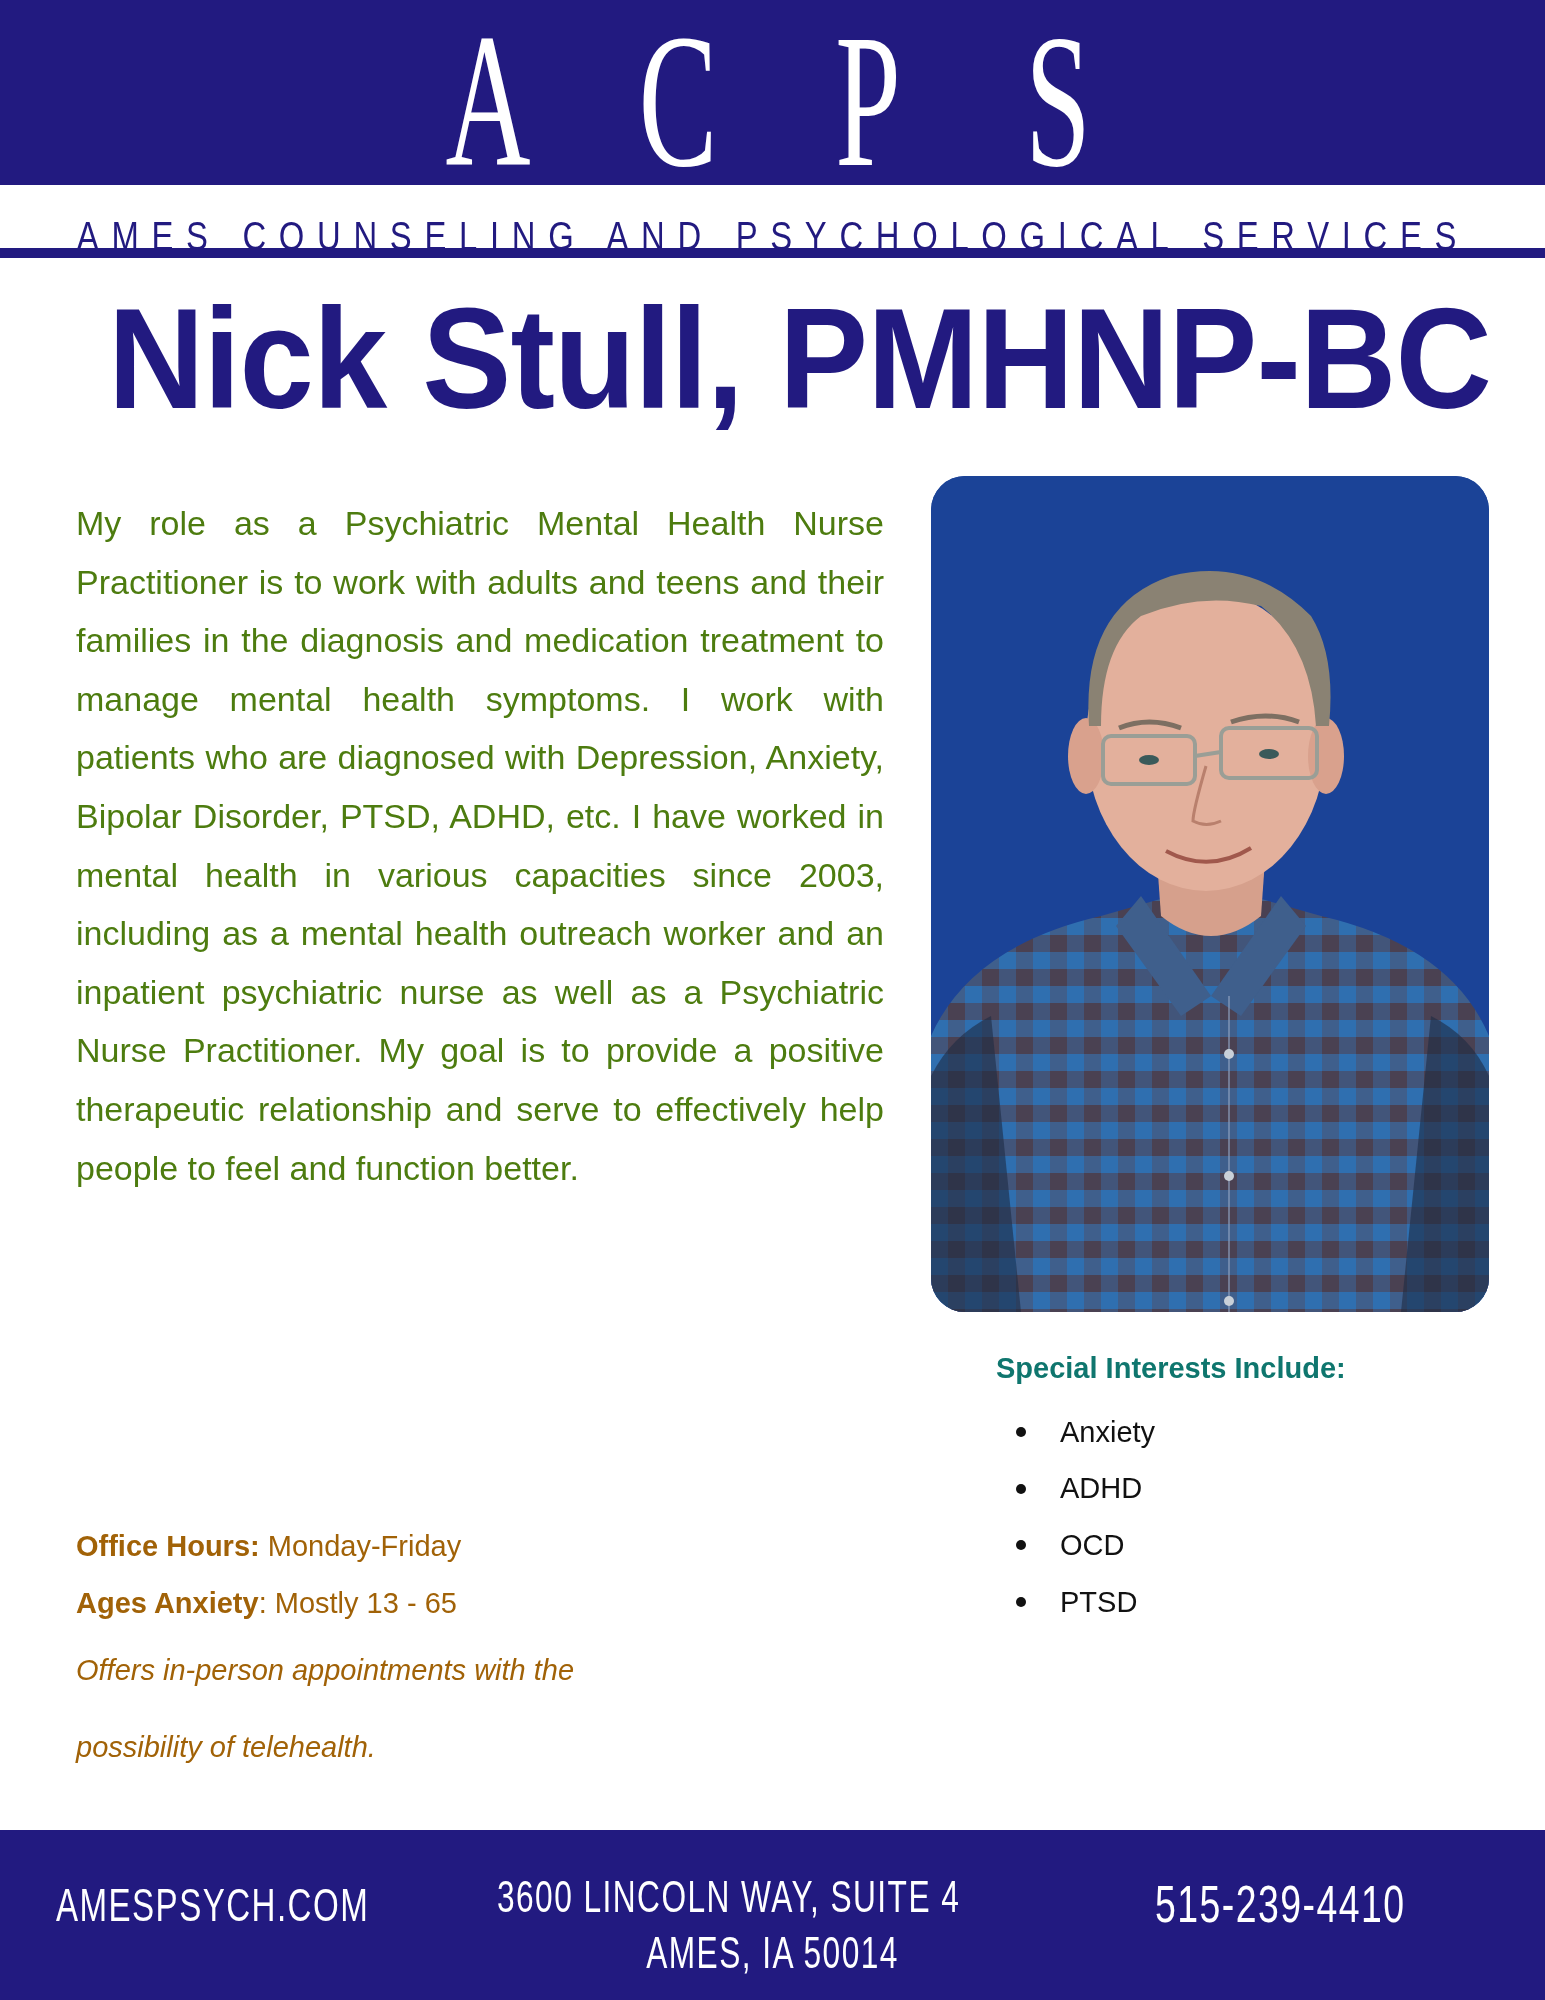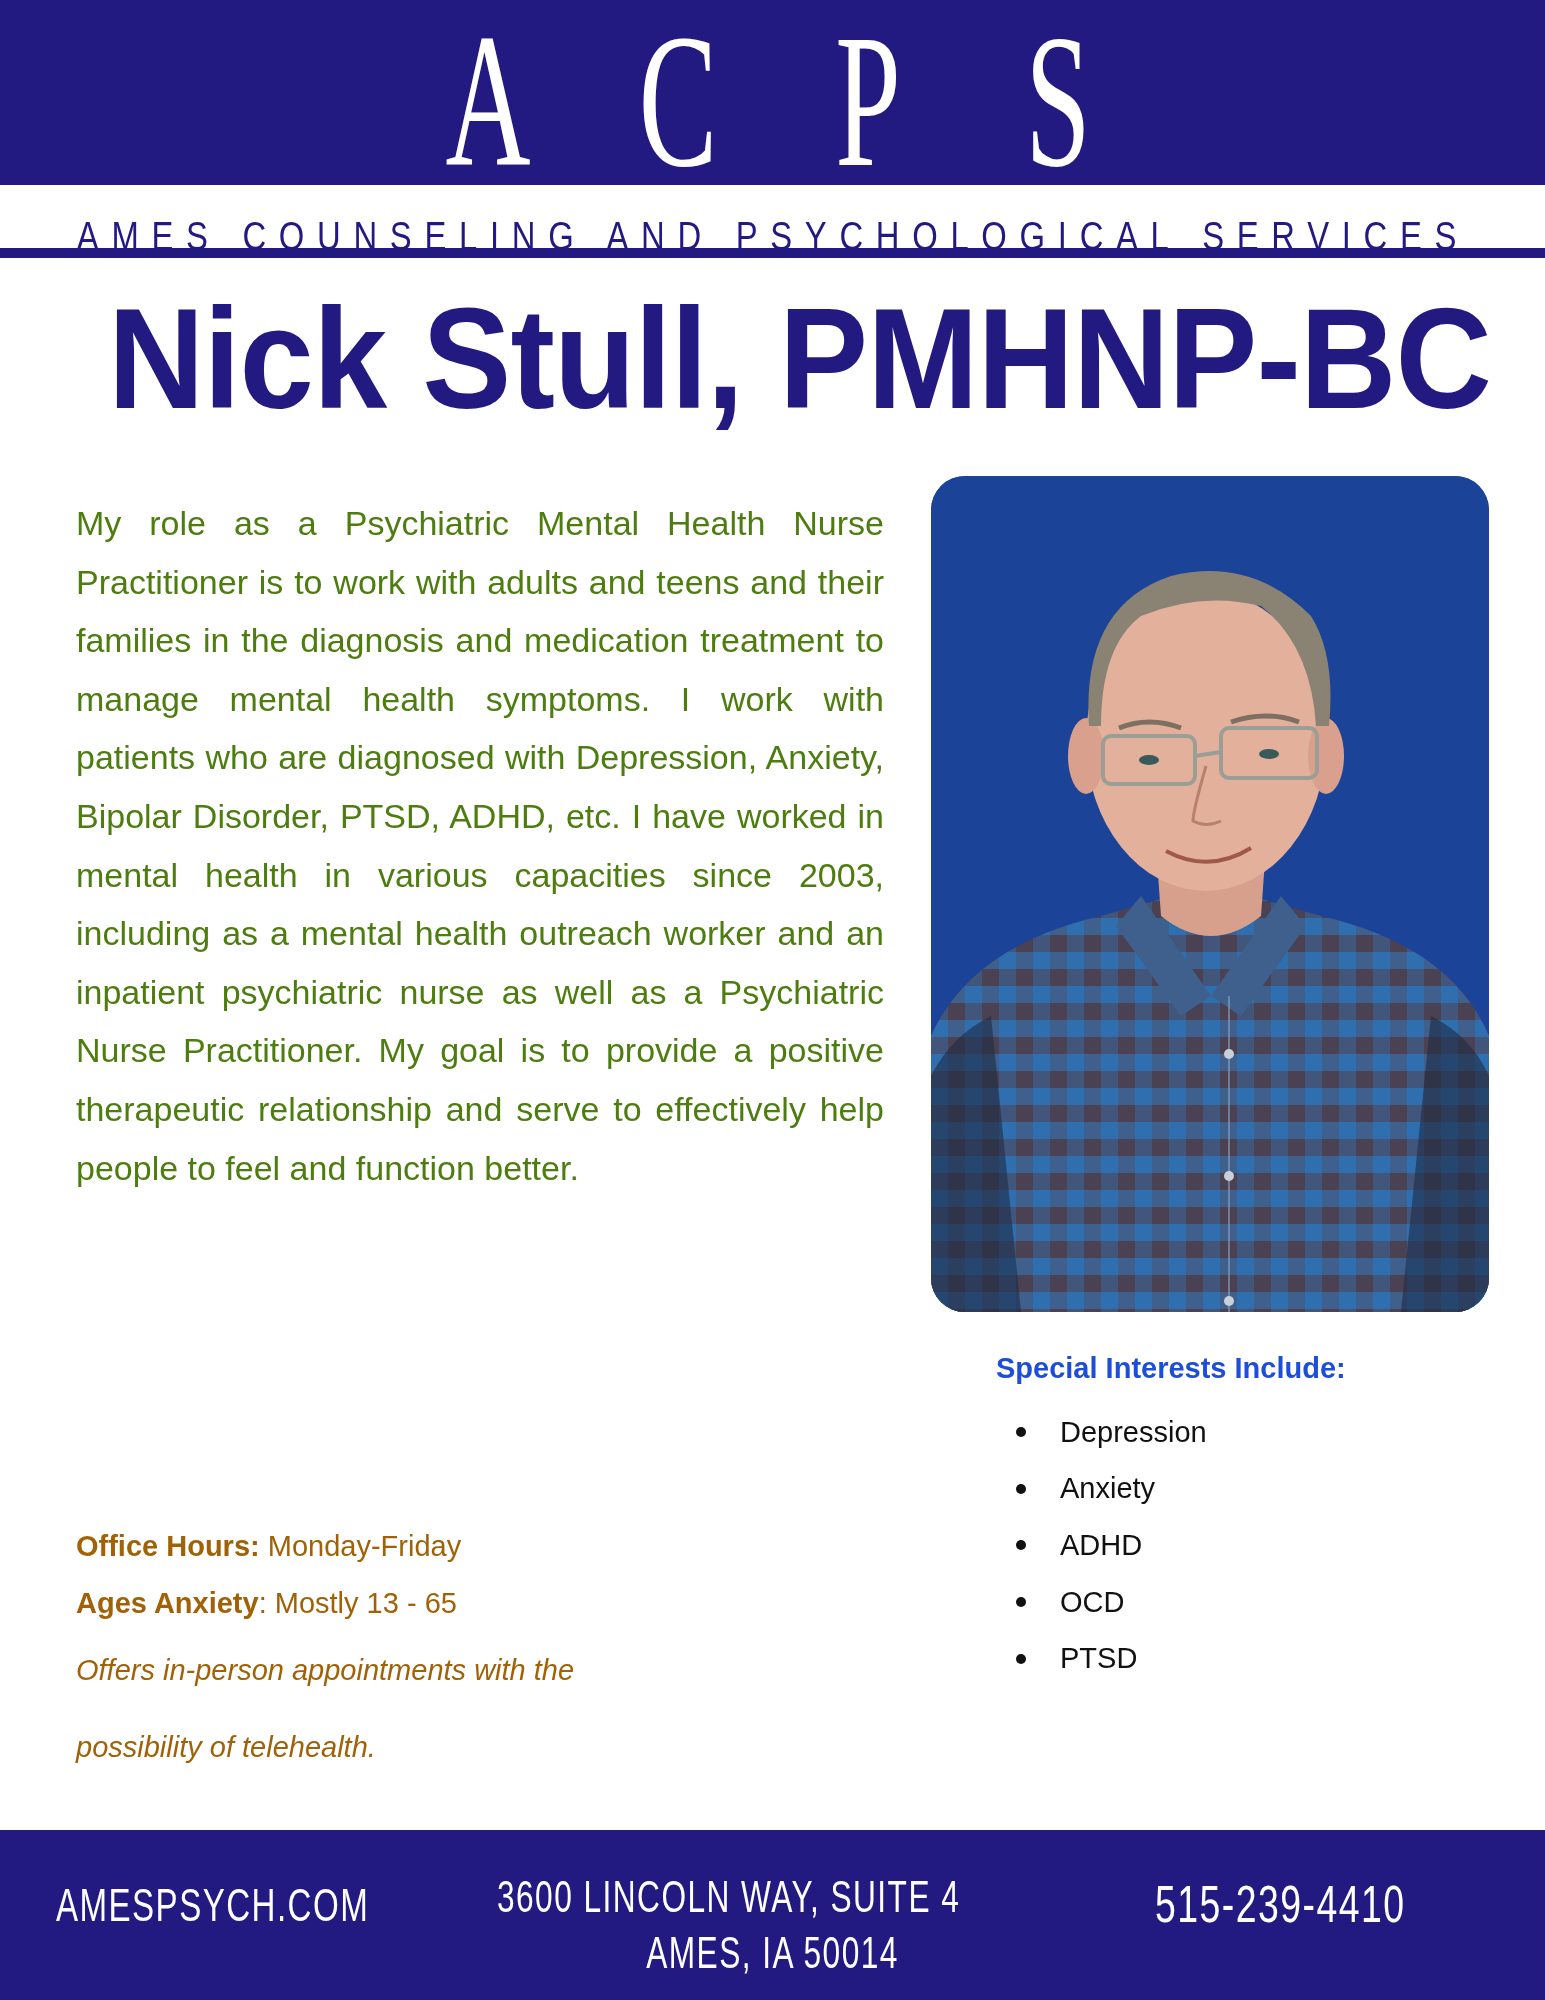"Special Interests Include:" .interests-heading { color: #1d4ed8 -> #0f766e }
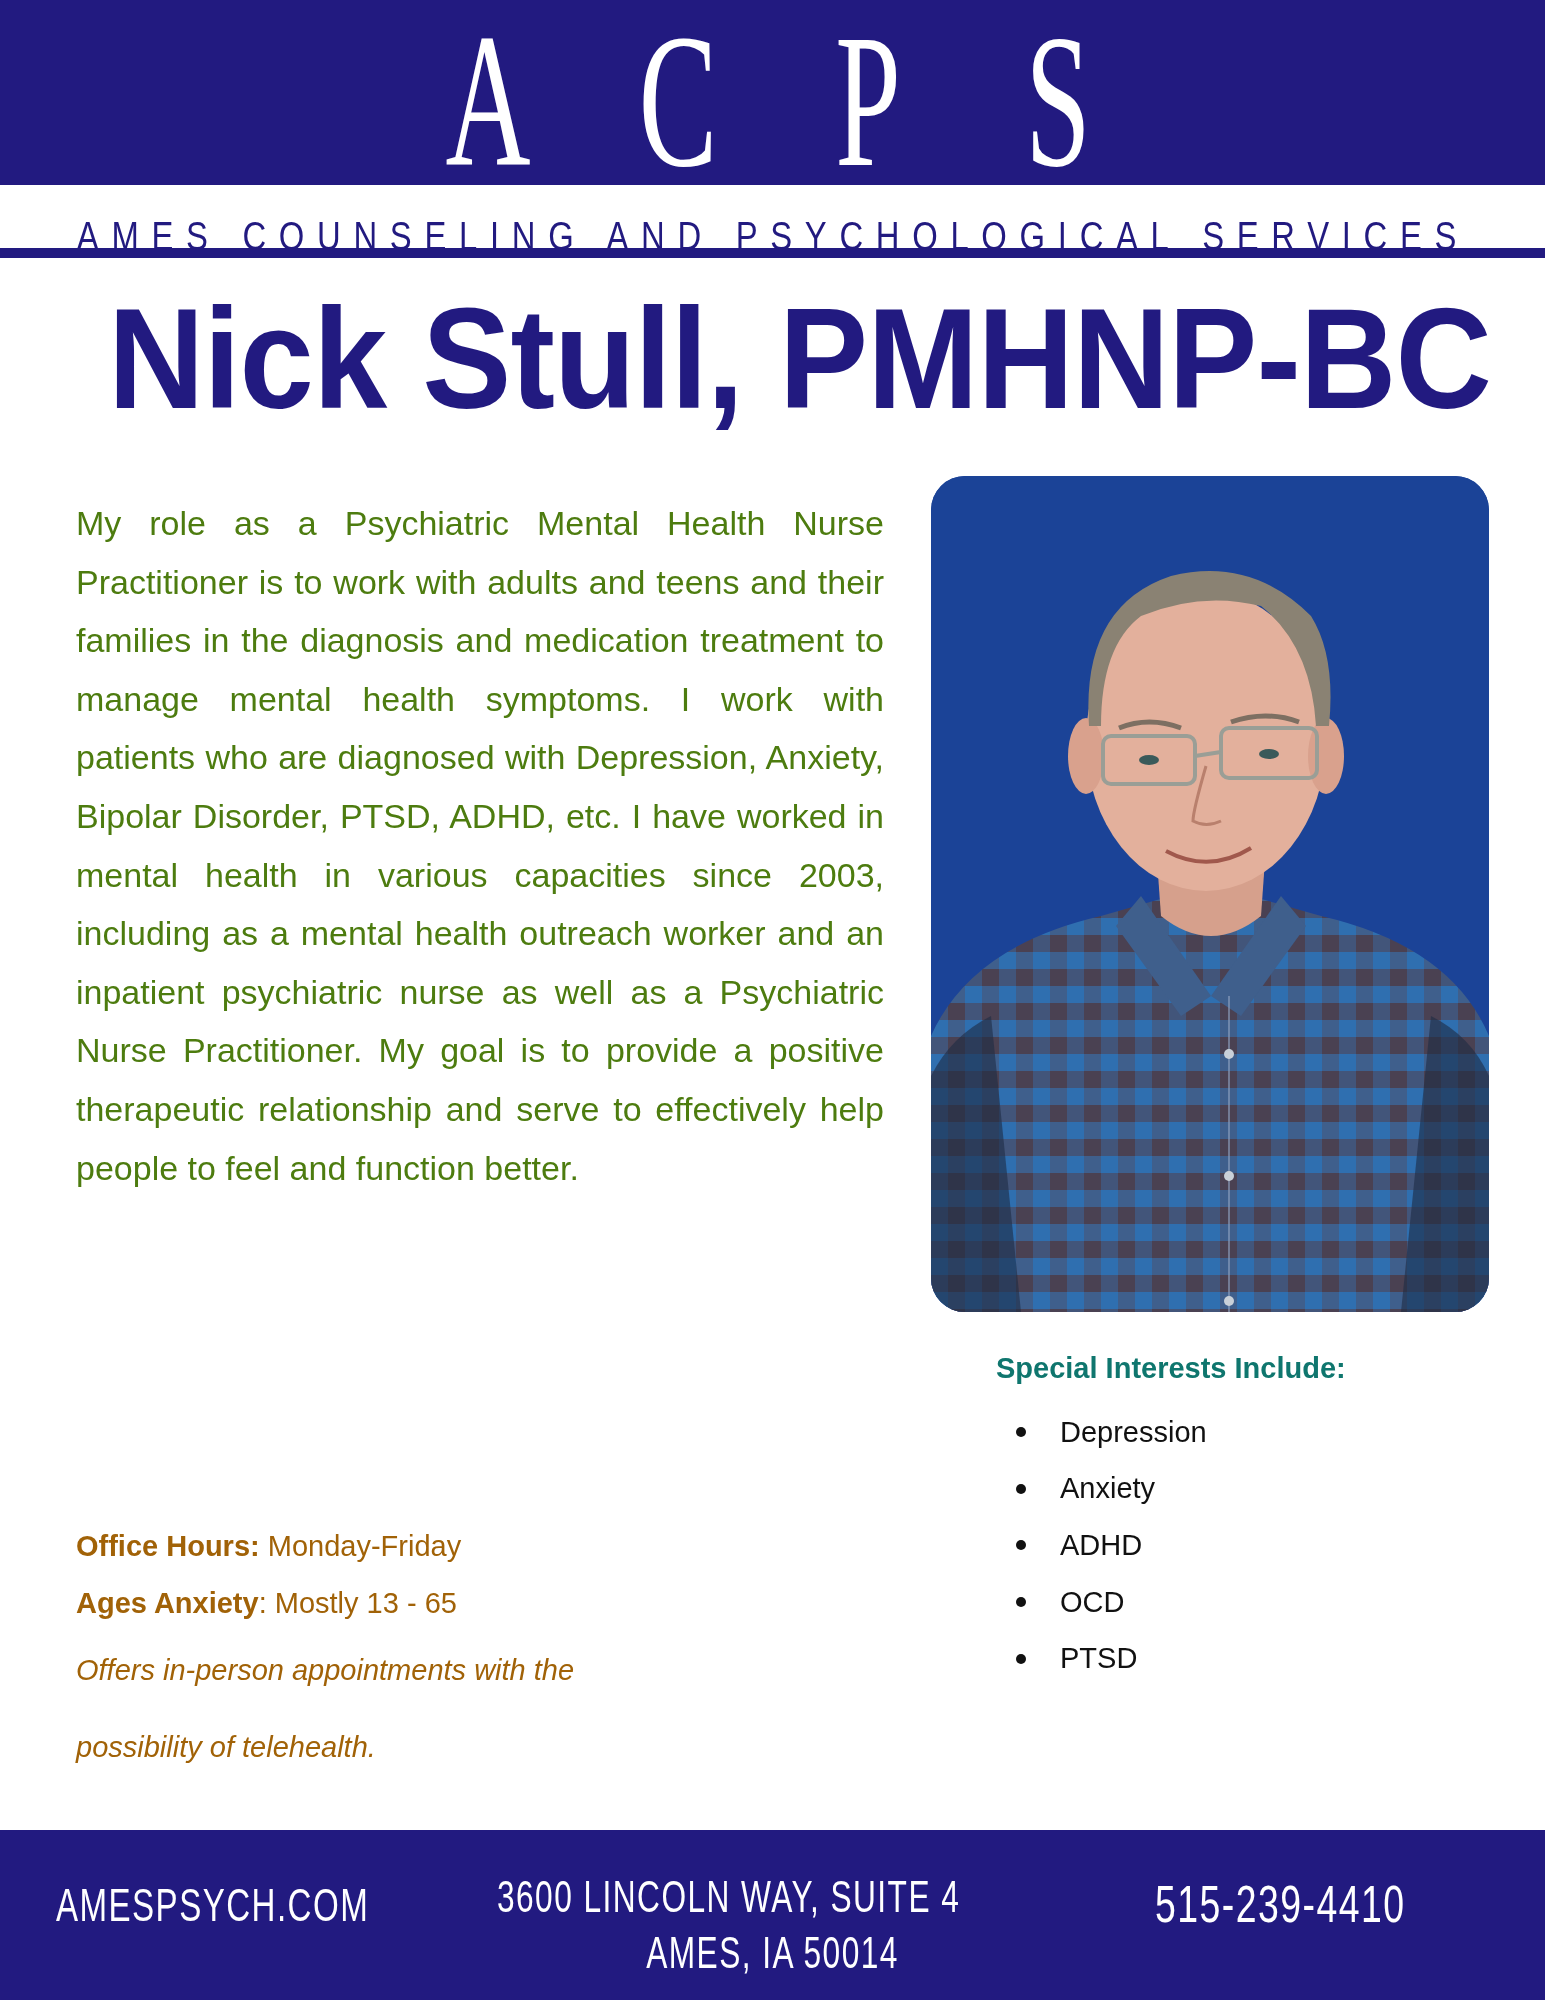"Depression" li { html: <li> <span></span> <span>Depression</span> </li> -> none }
